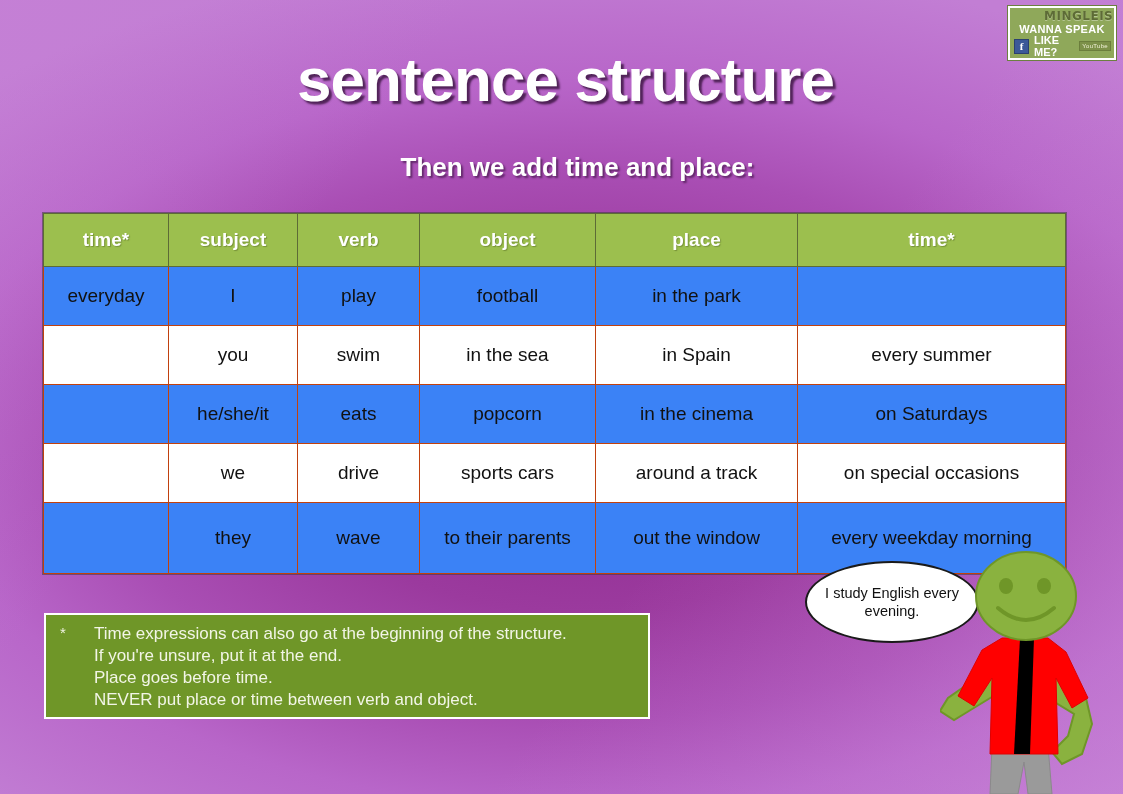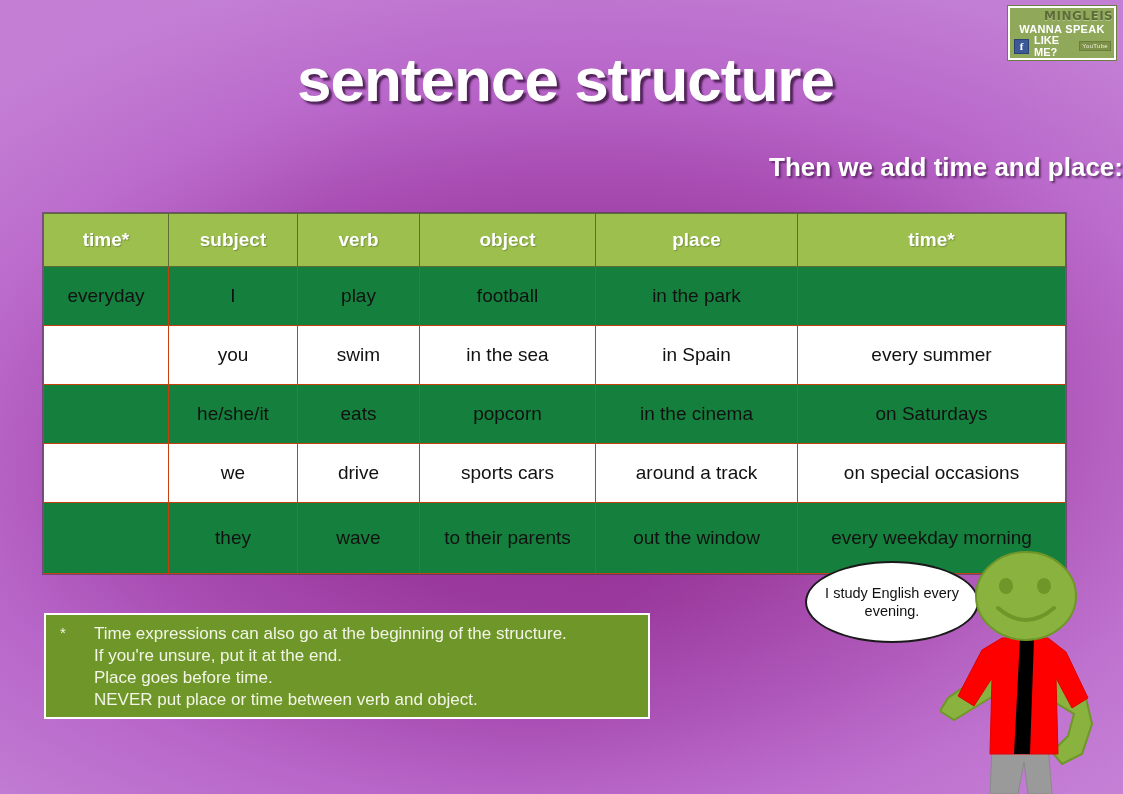"Then we add time and" #subtitle { text-align: right -> center }
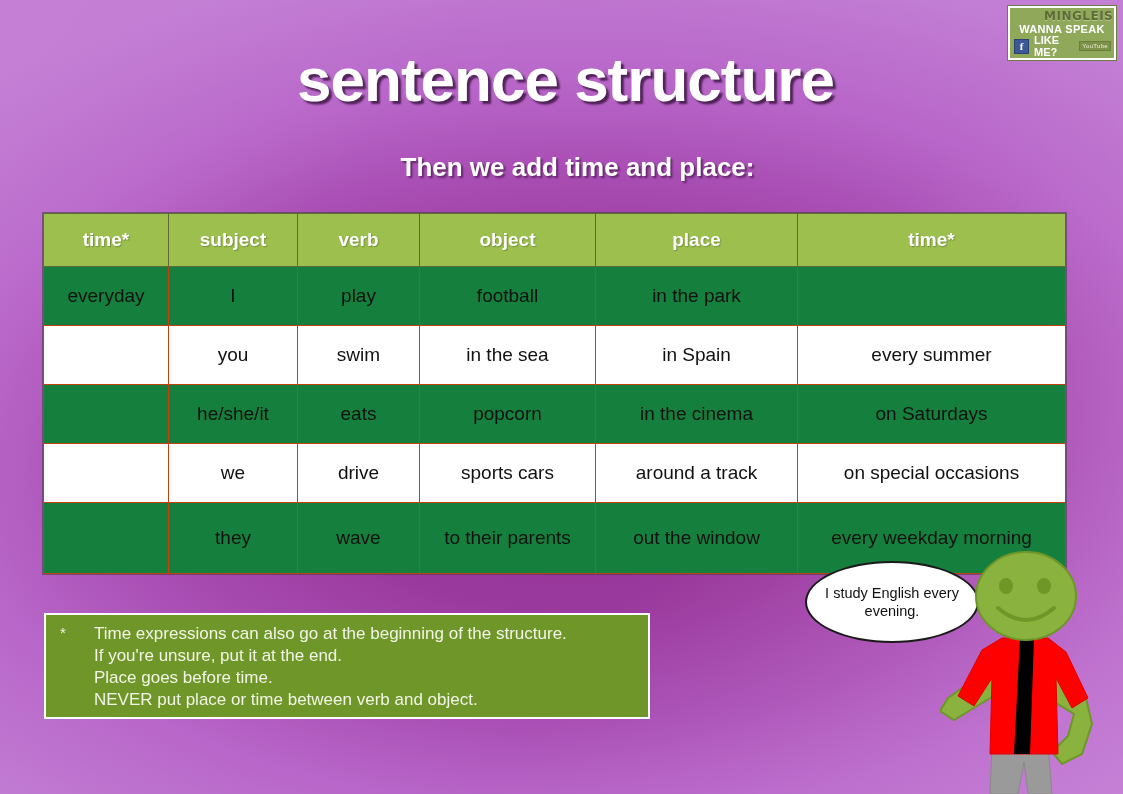"everyday" #tbl tr.odd td { background: #15803d -> #3b82f6 }
